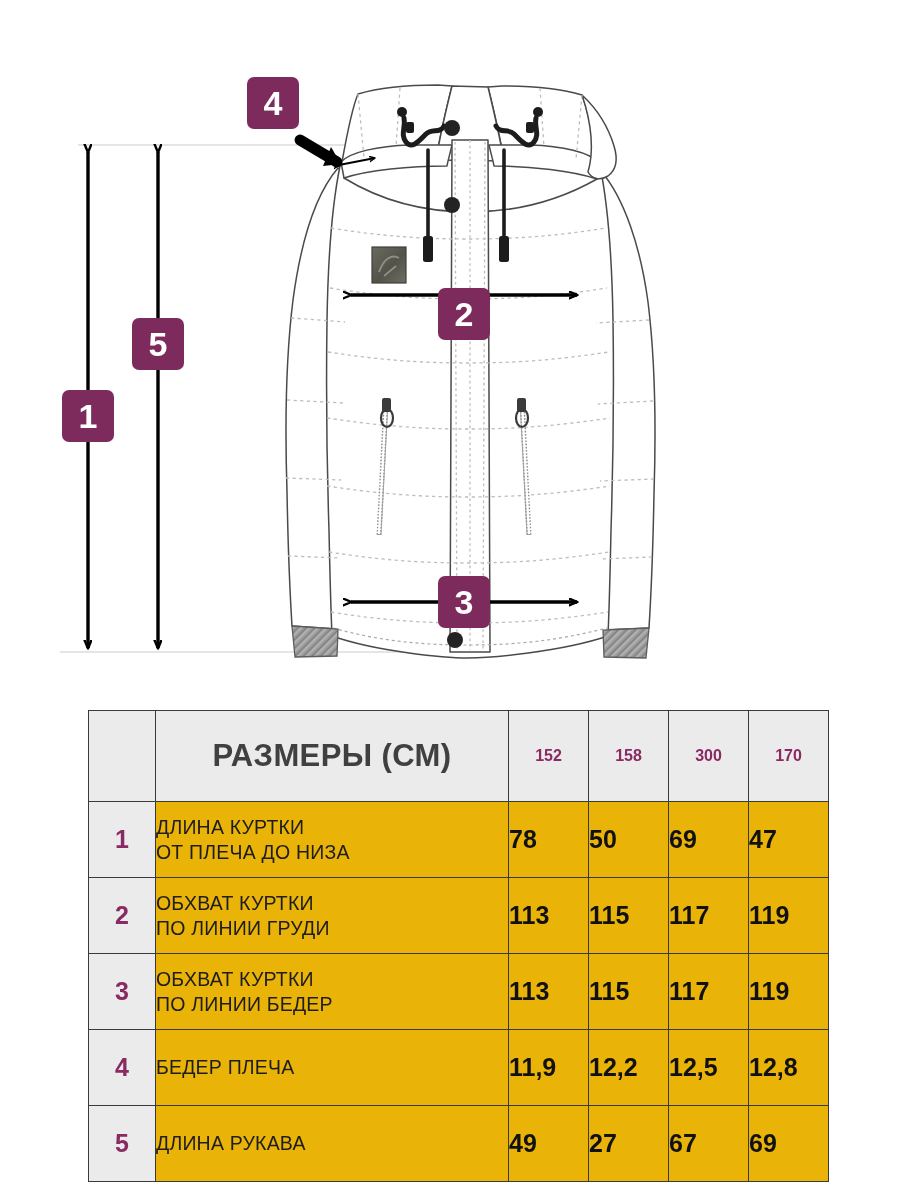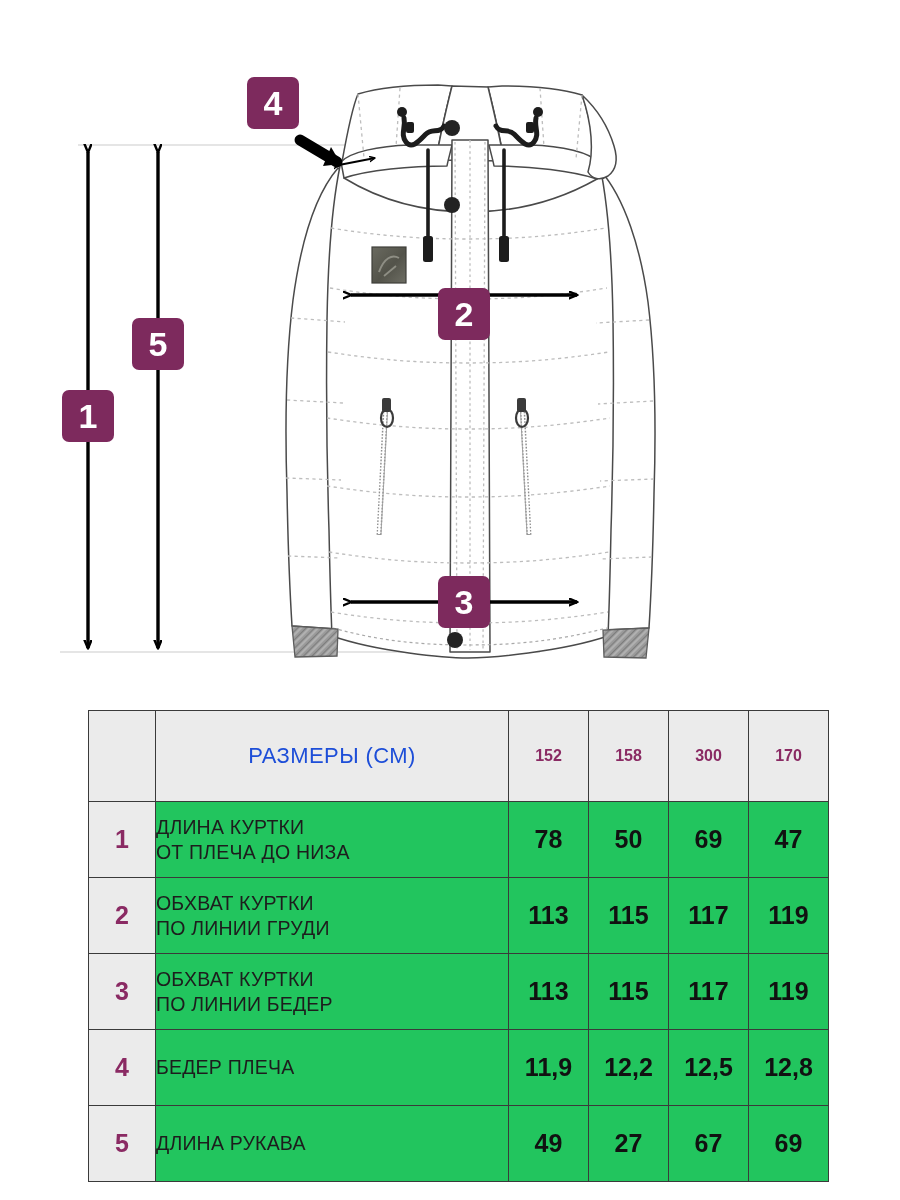"РАЗМЕРЫ (СМ)" .hdr-title { color: #1d4ed8 -> #404040; font-size: 22px -> 31px; font-weight: normal -> bold }
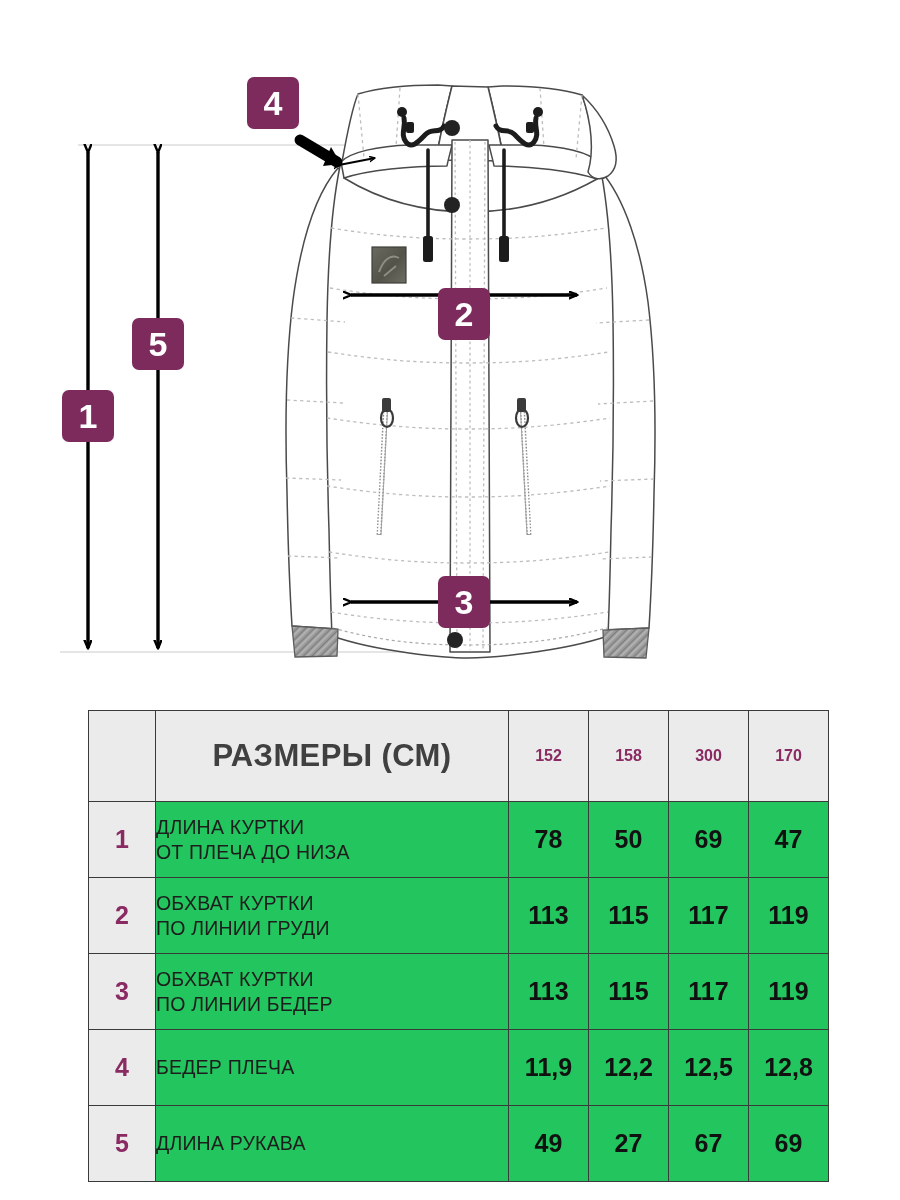"ДЛИНА КУРТКИ" tbody td { background: #22c55e -> #eab308 }
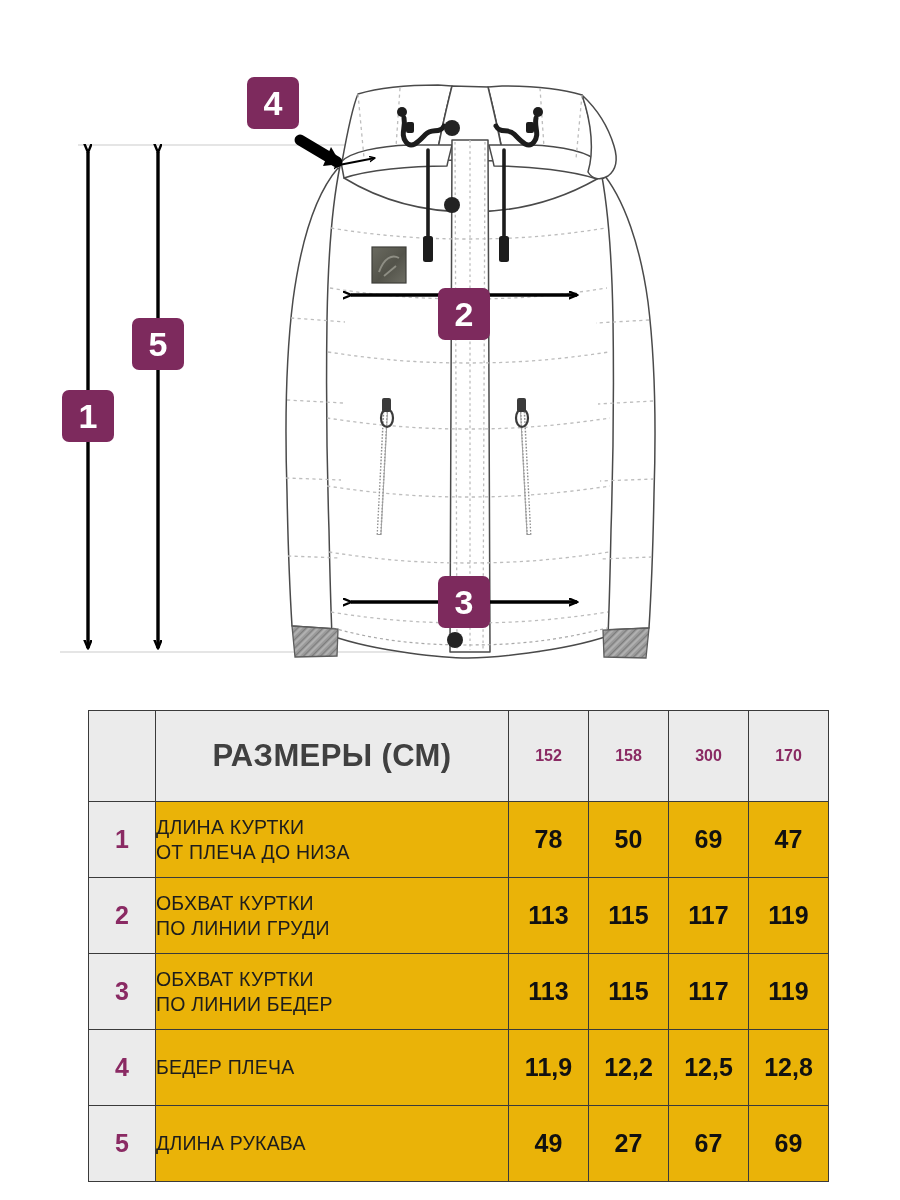"78" td.val-cell { text-align: center -> left }
